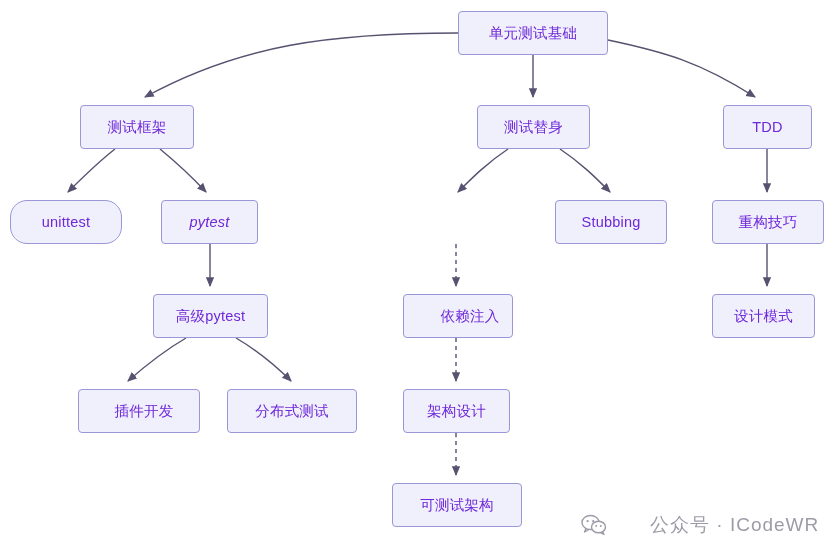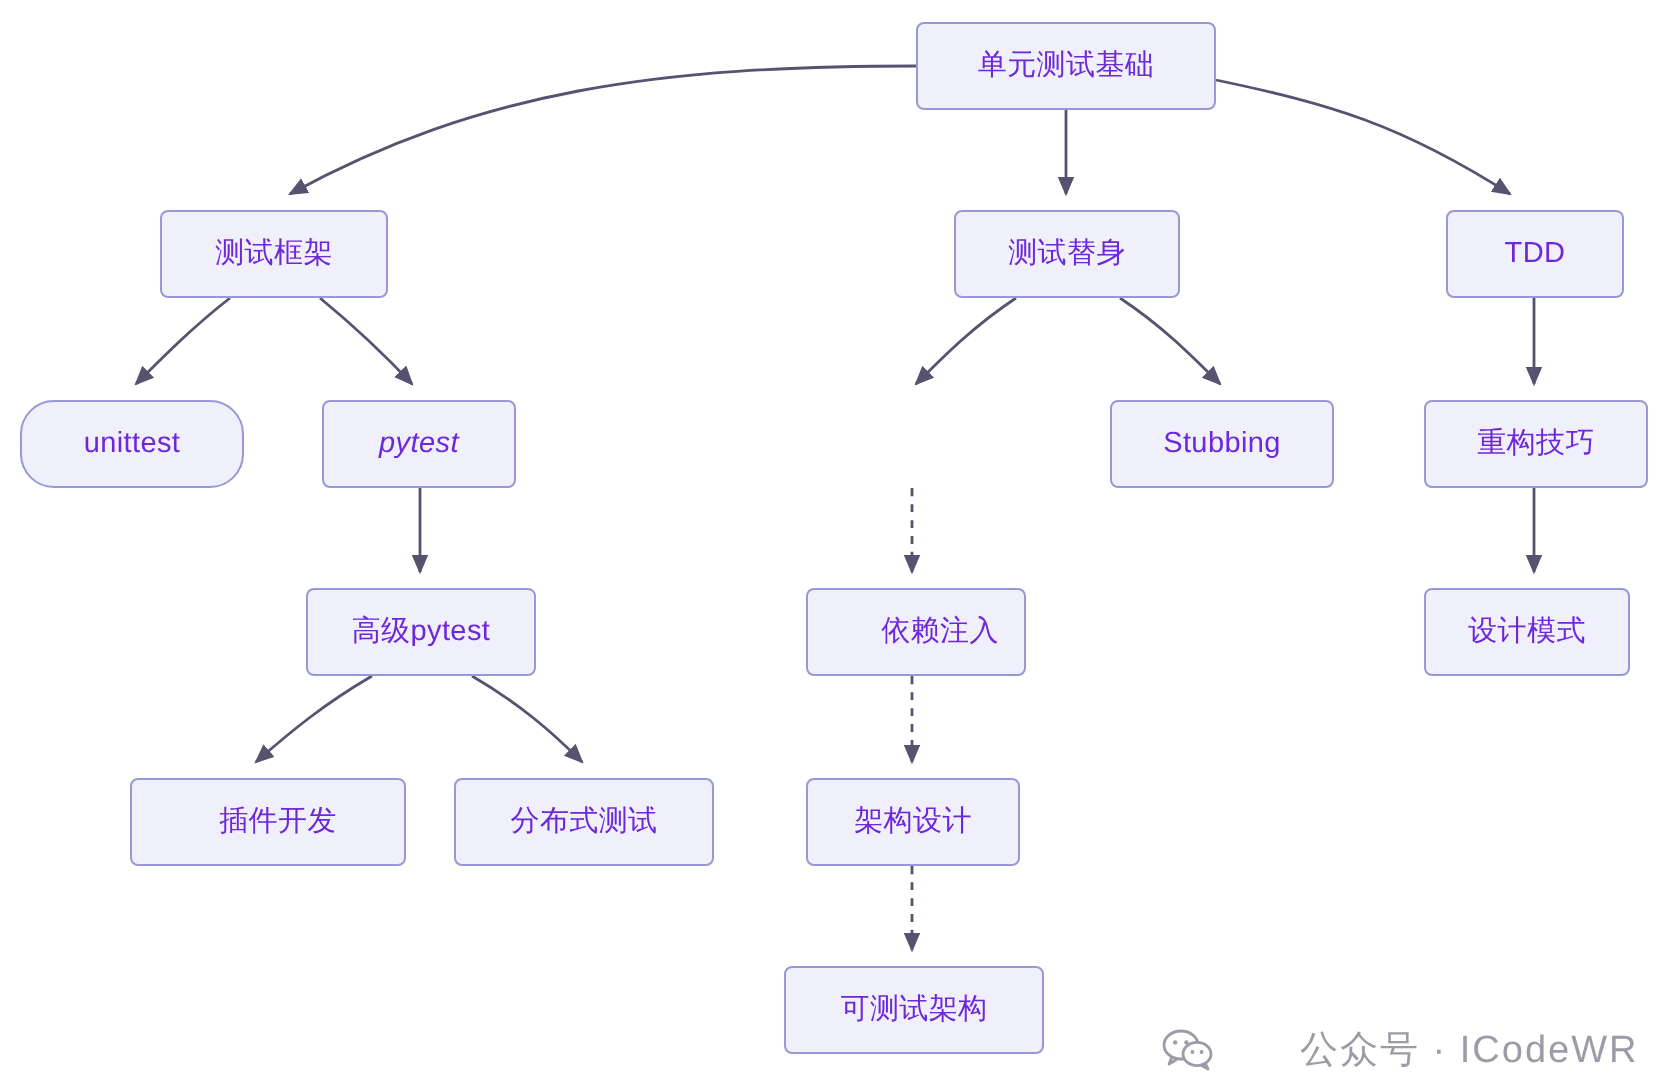"插件开发" div.node { left: 65px -> 78px; width: 138px -> 122px }
